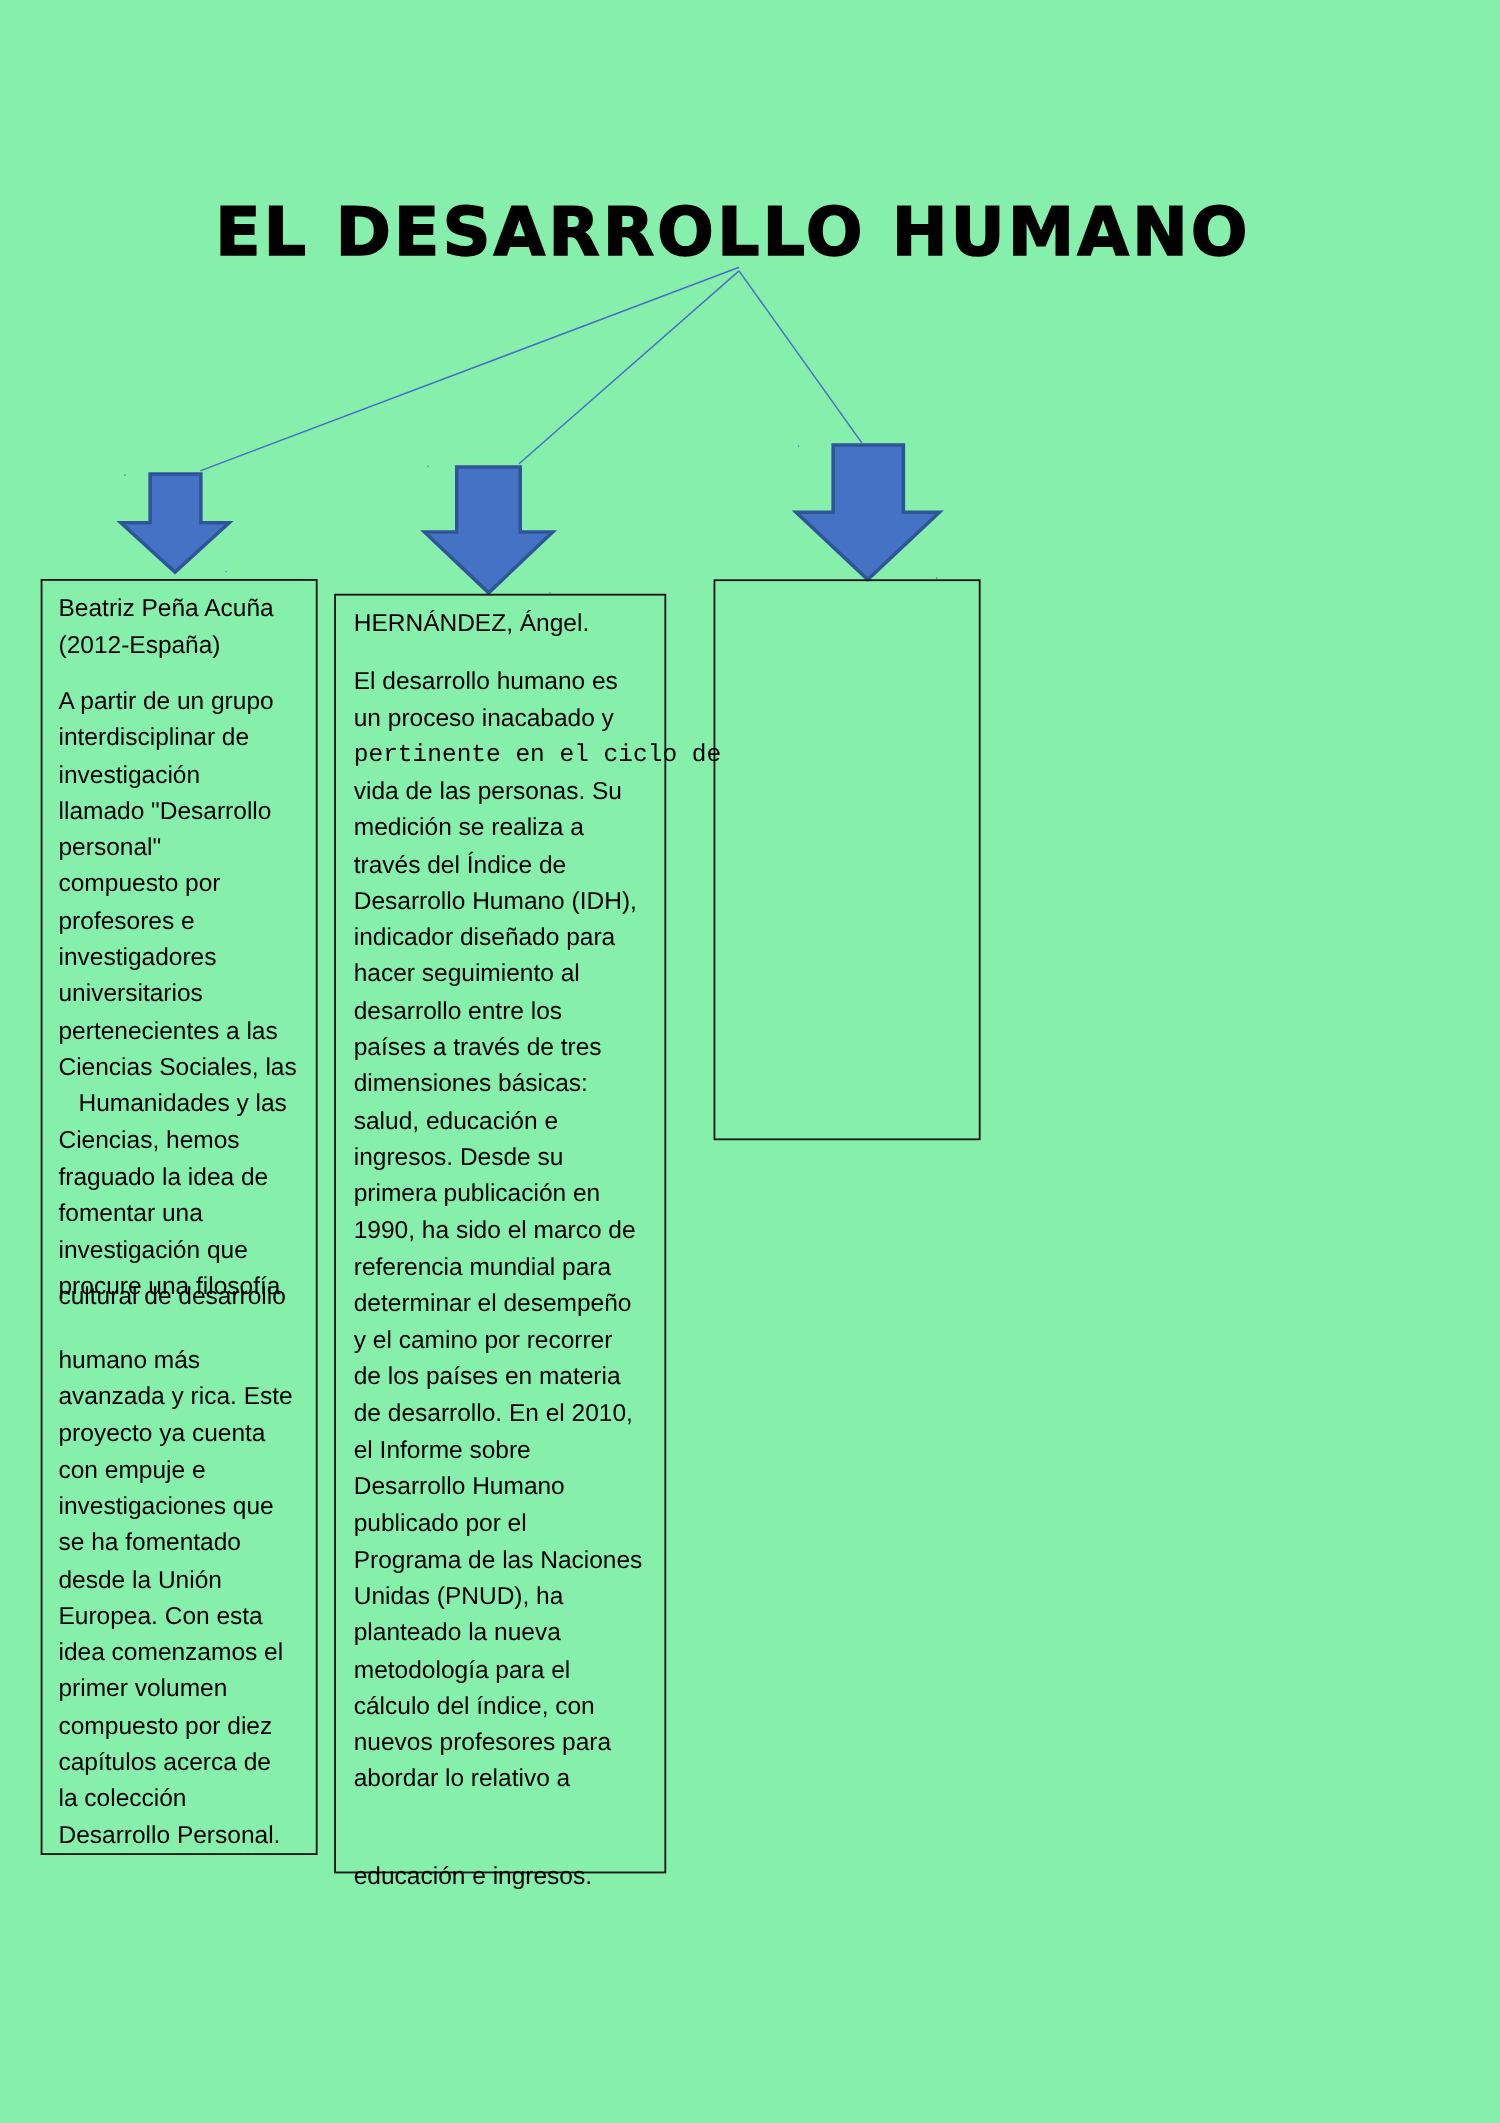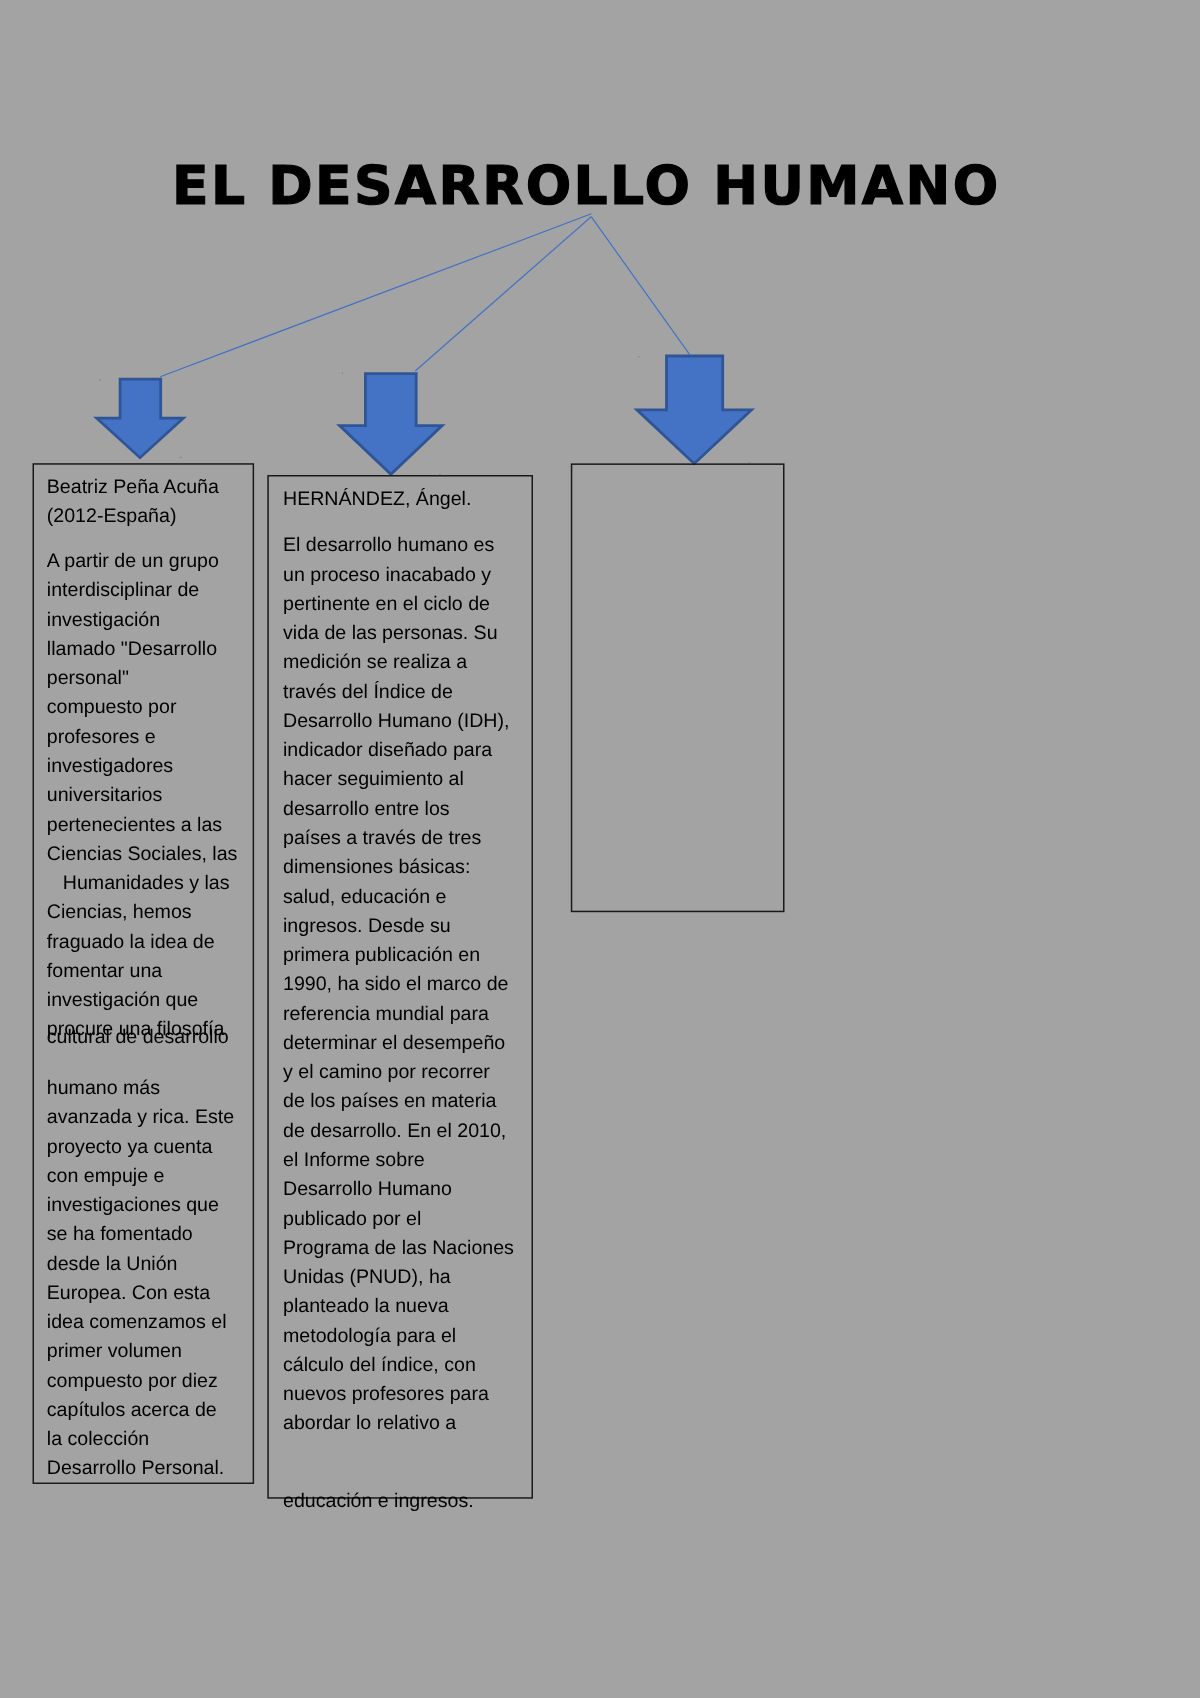"EL DESARROLLO HUMANO" #page { background: #a3a3a3 -> #86efac }
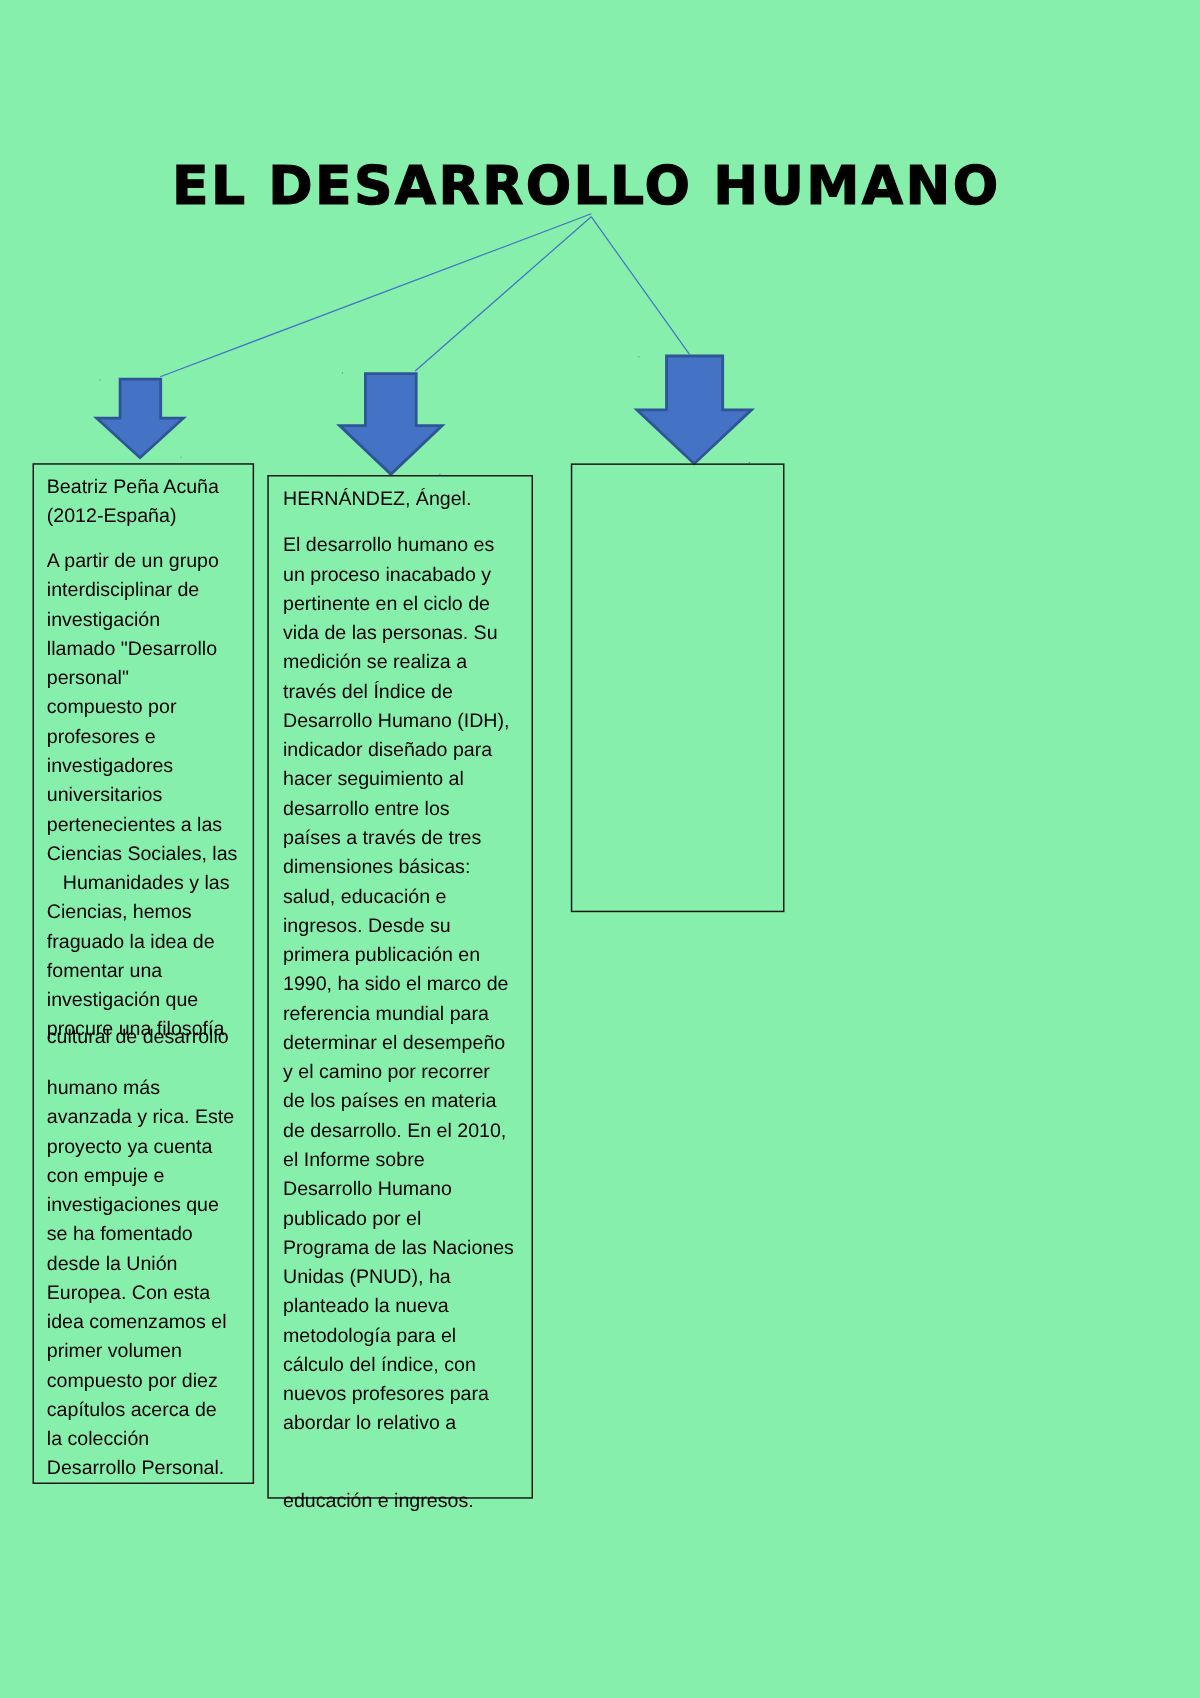"pertinente en el ciclo de" span.ln { font-family: none -> Liberation Mono, monospace }
